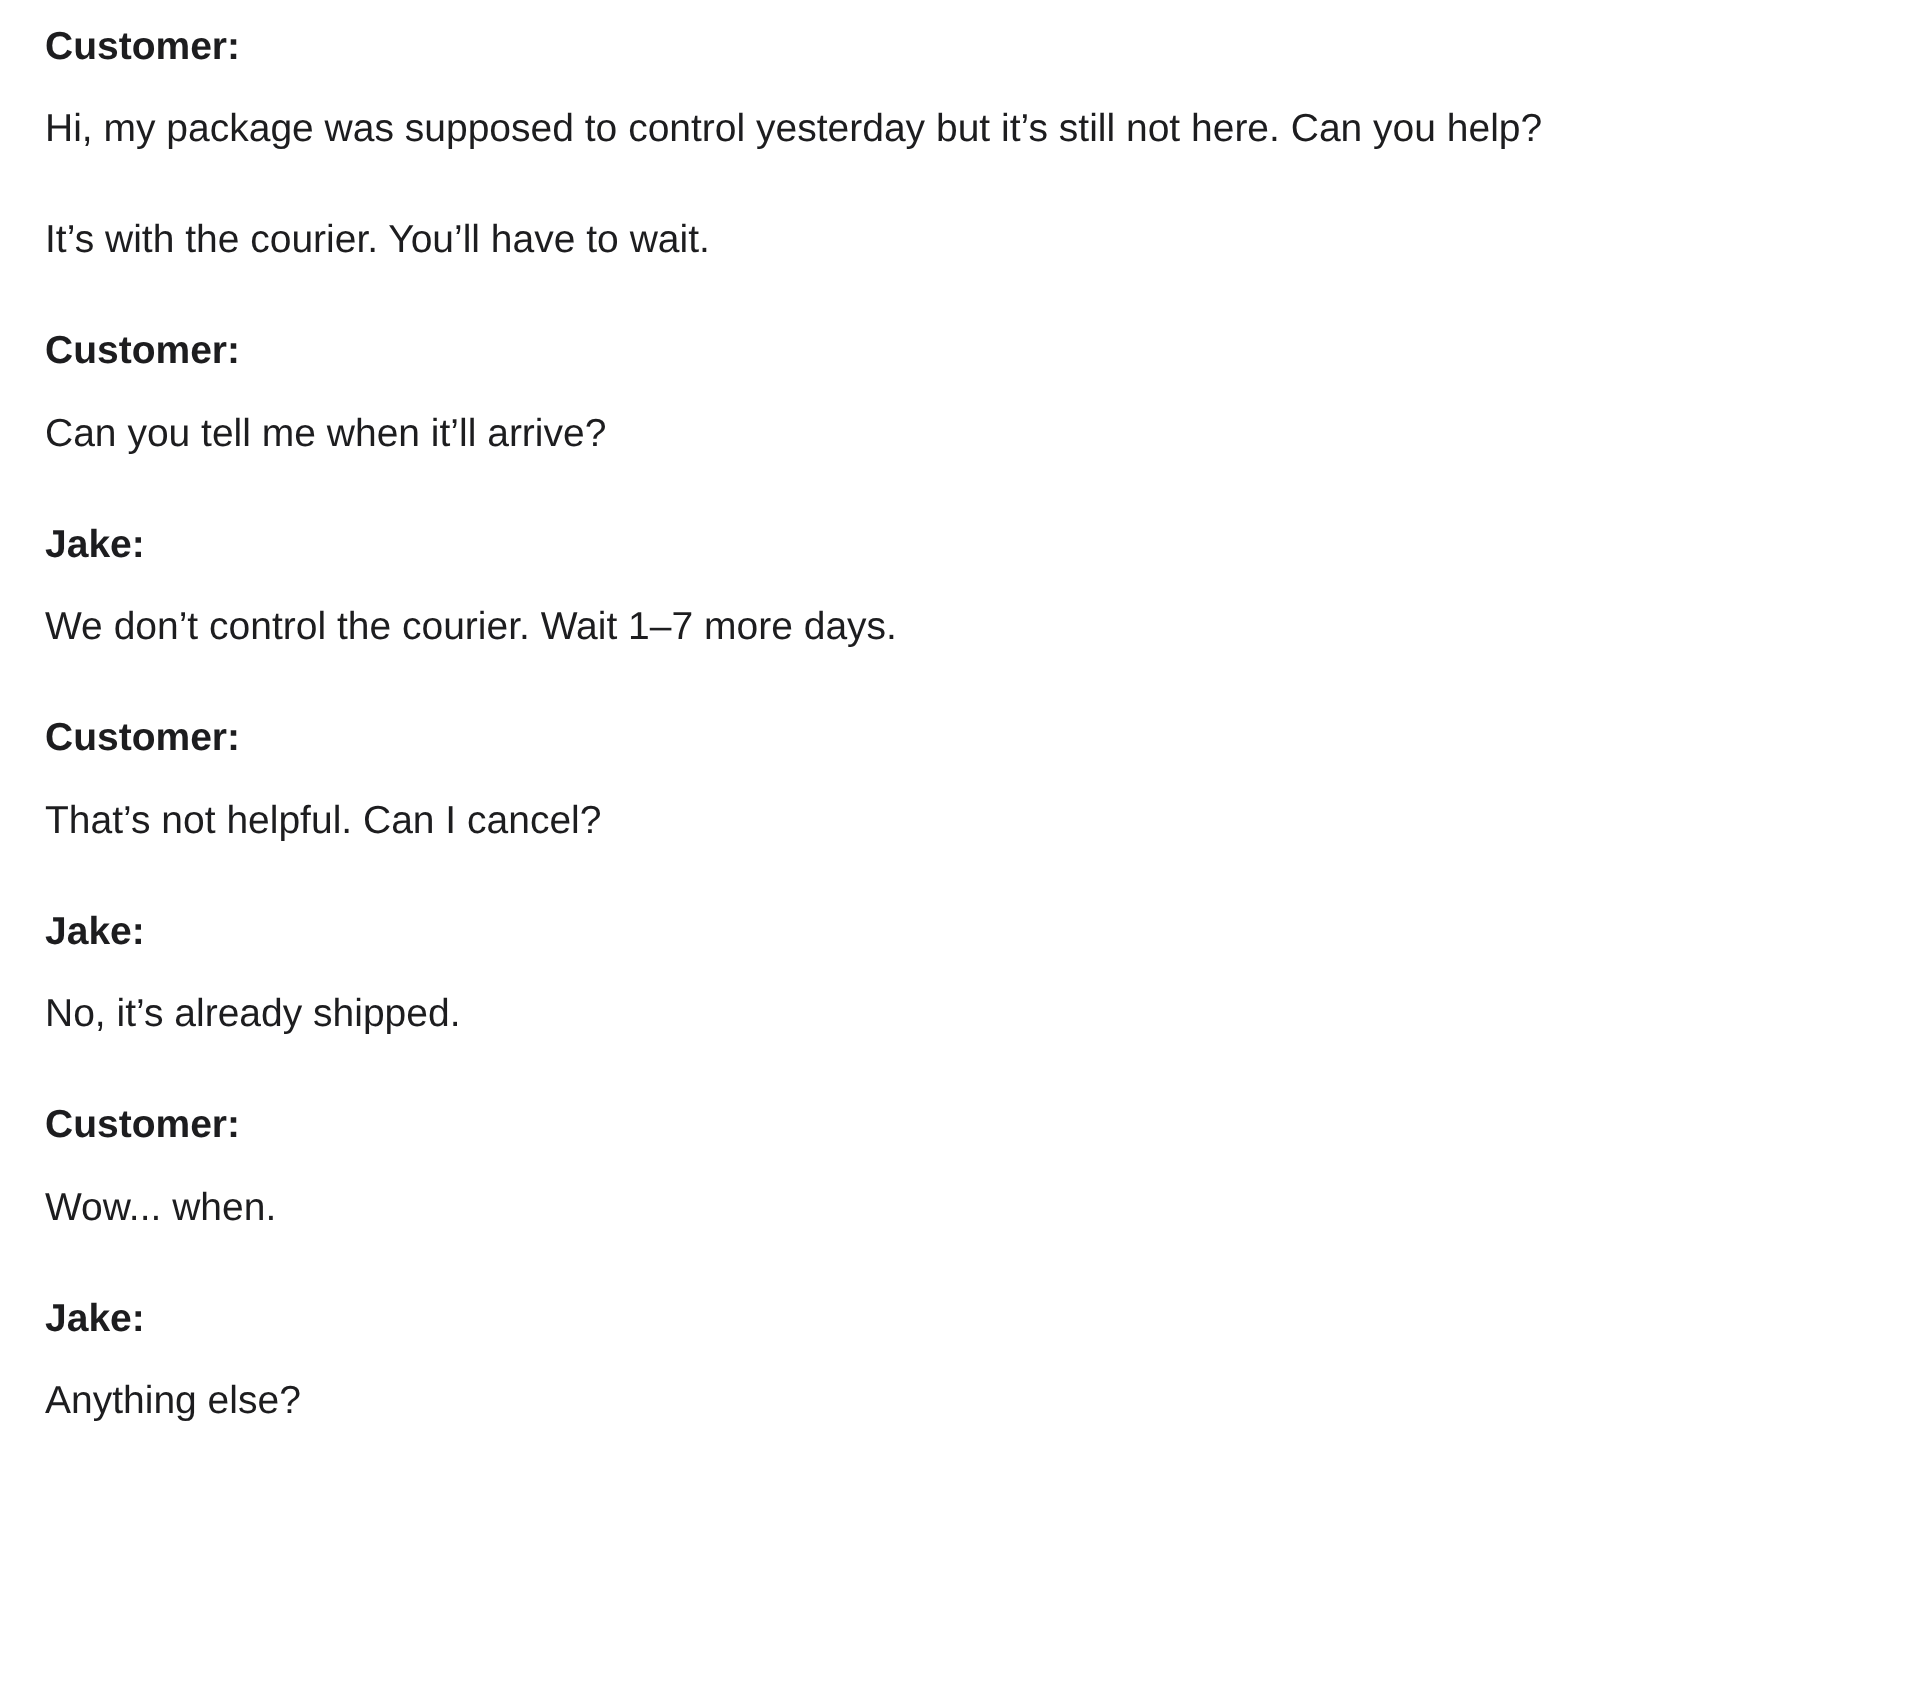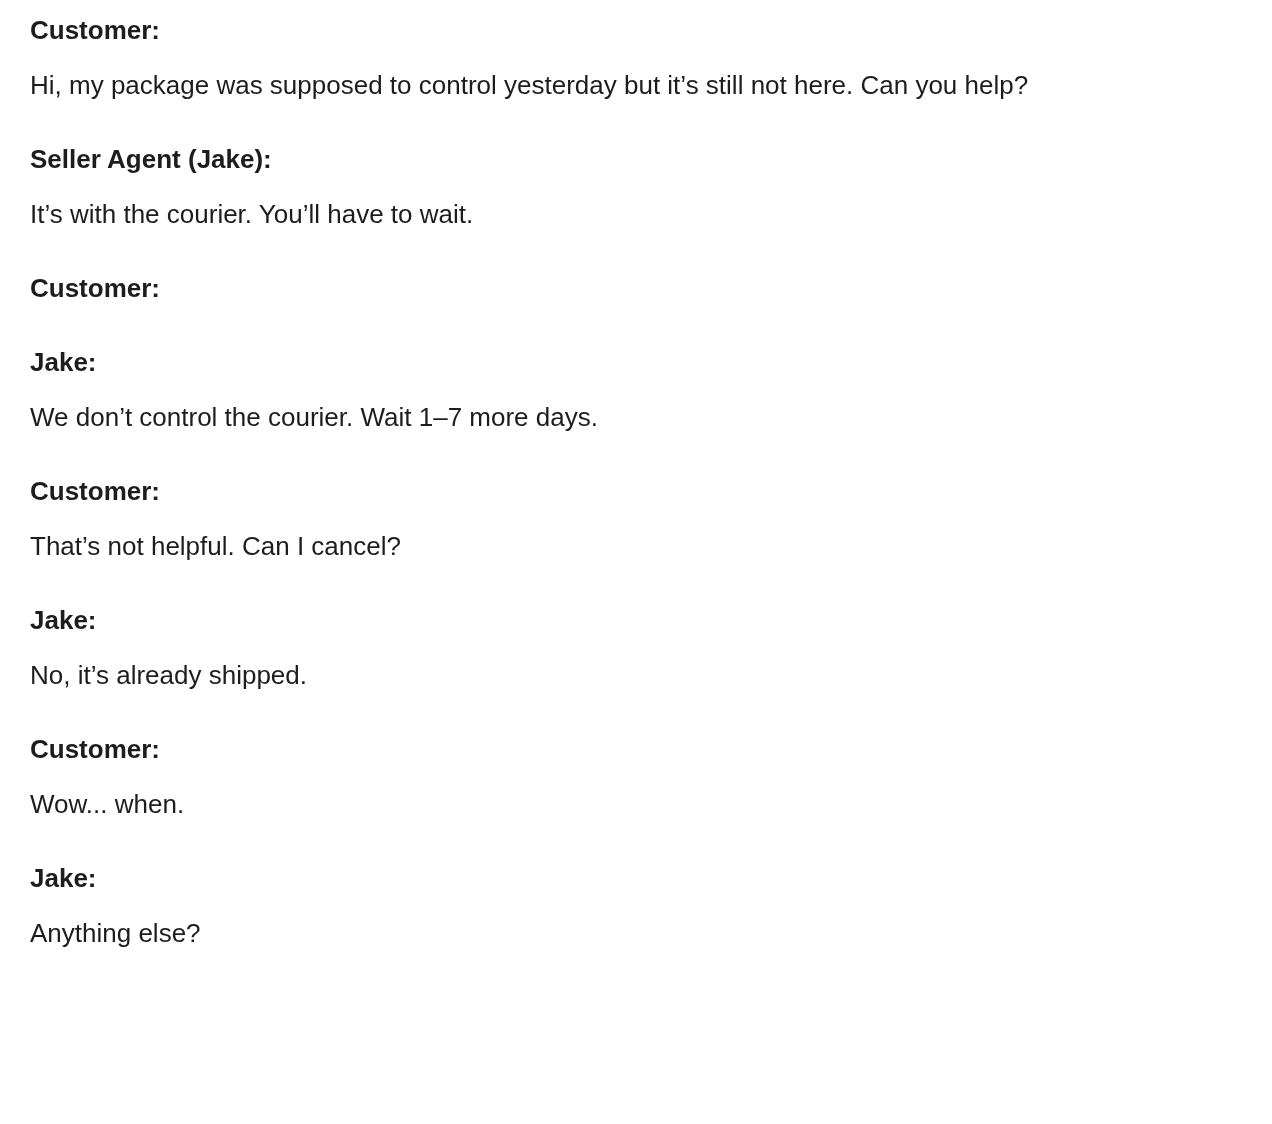"Seller Agent (Jake):" p.speaker { html: <p>Seller Agent (Jake):</p> -> none }
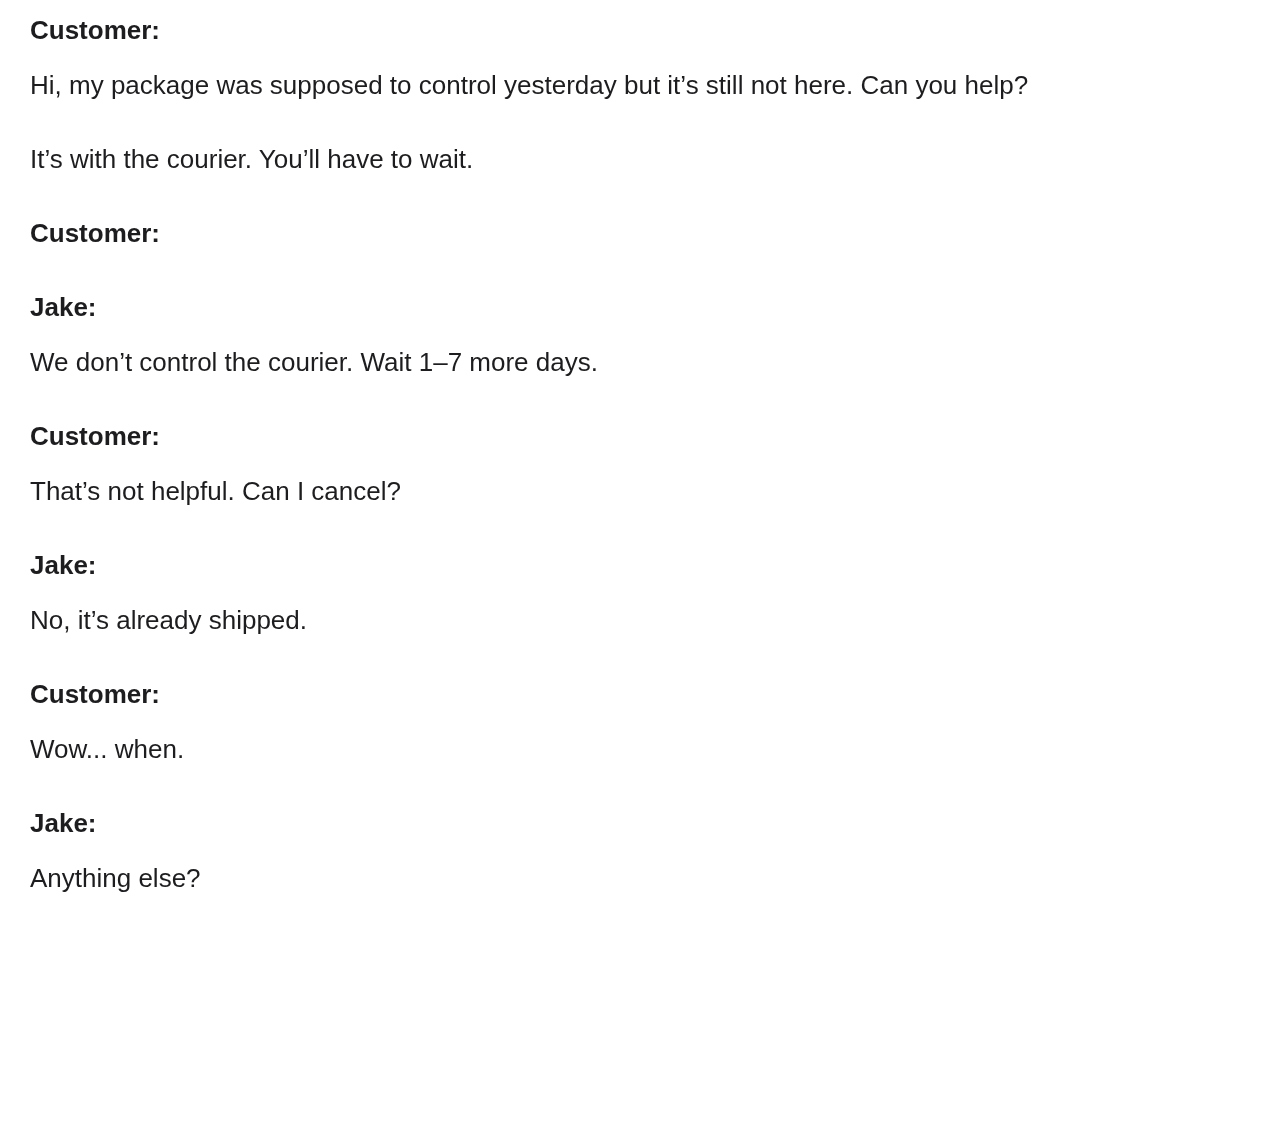"Can you tell me when" p.message { html: none -> <p>Can you tell me when it’ll arrive?</p> }
